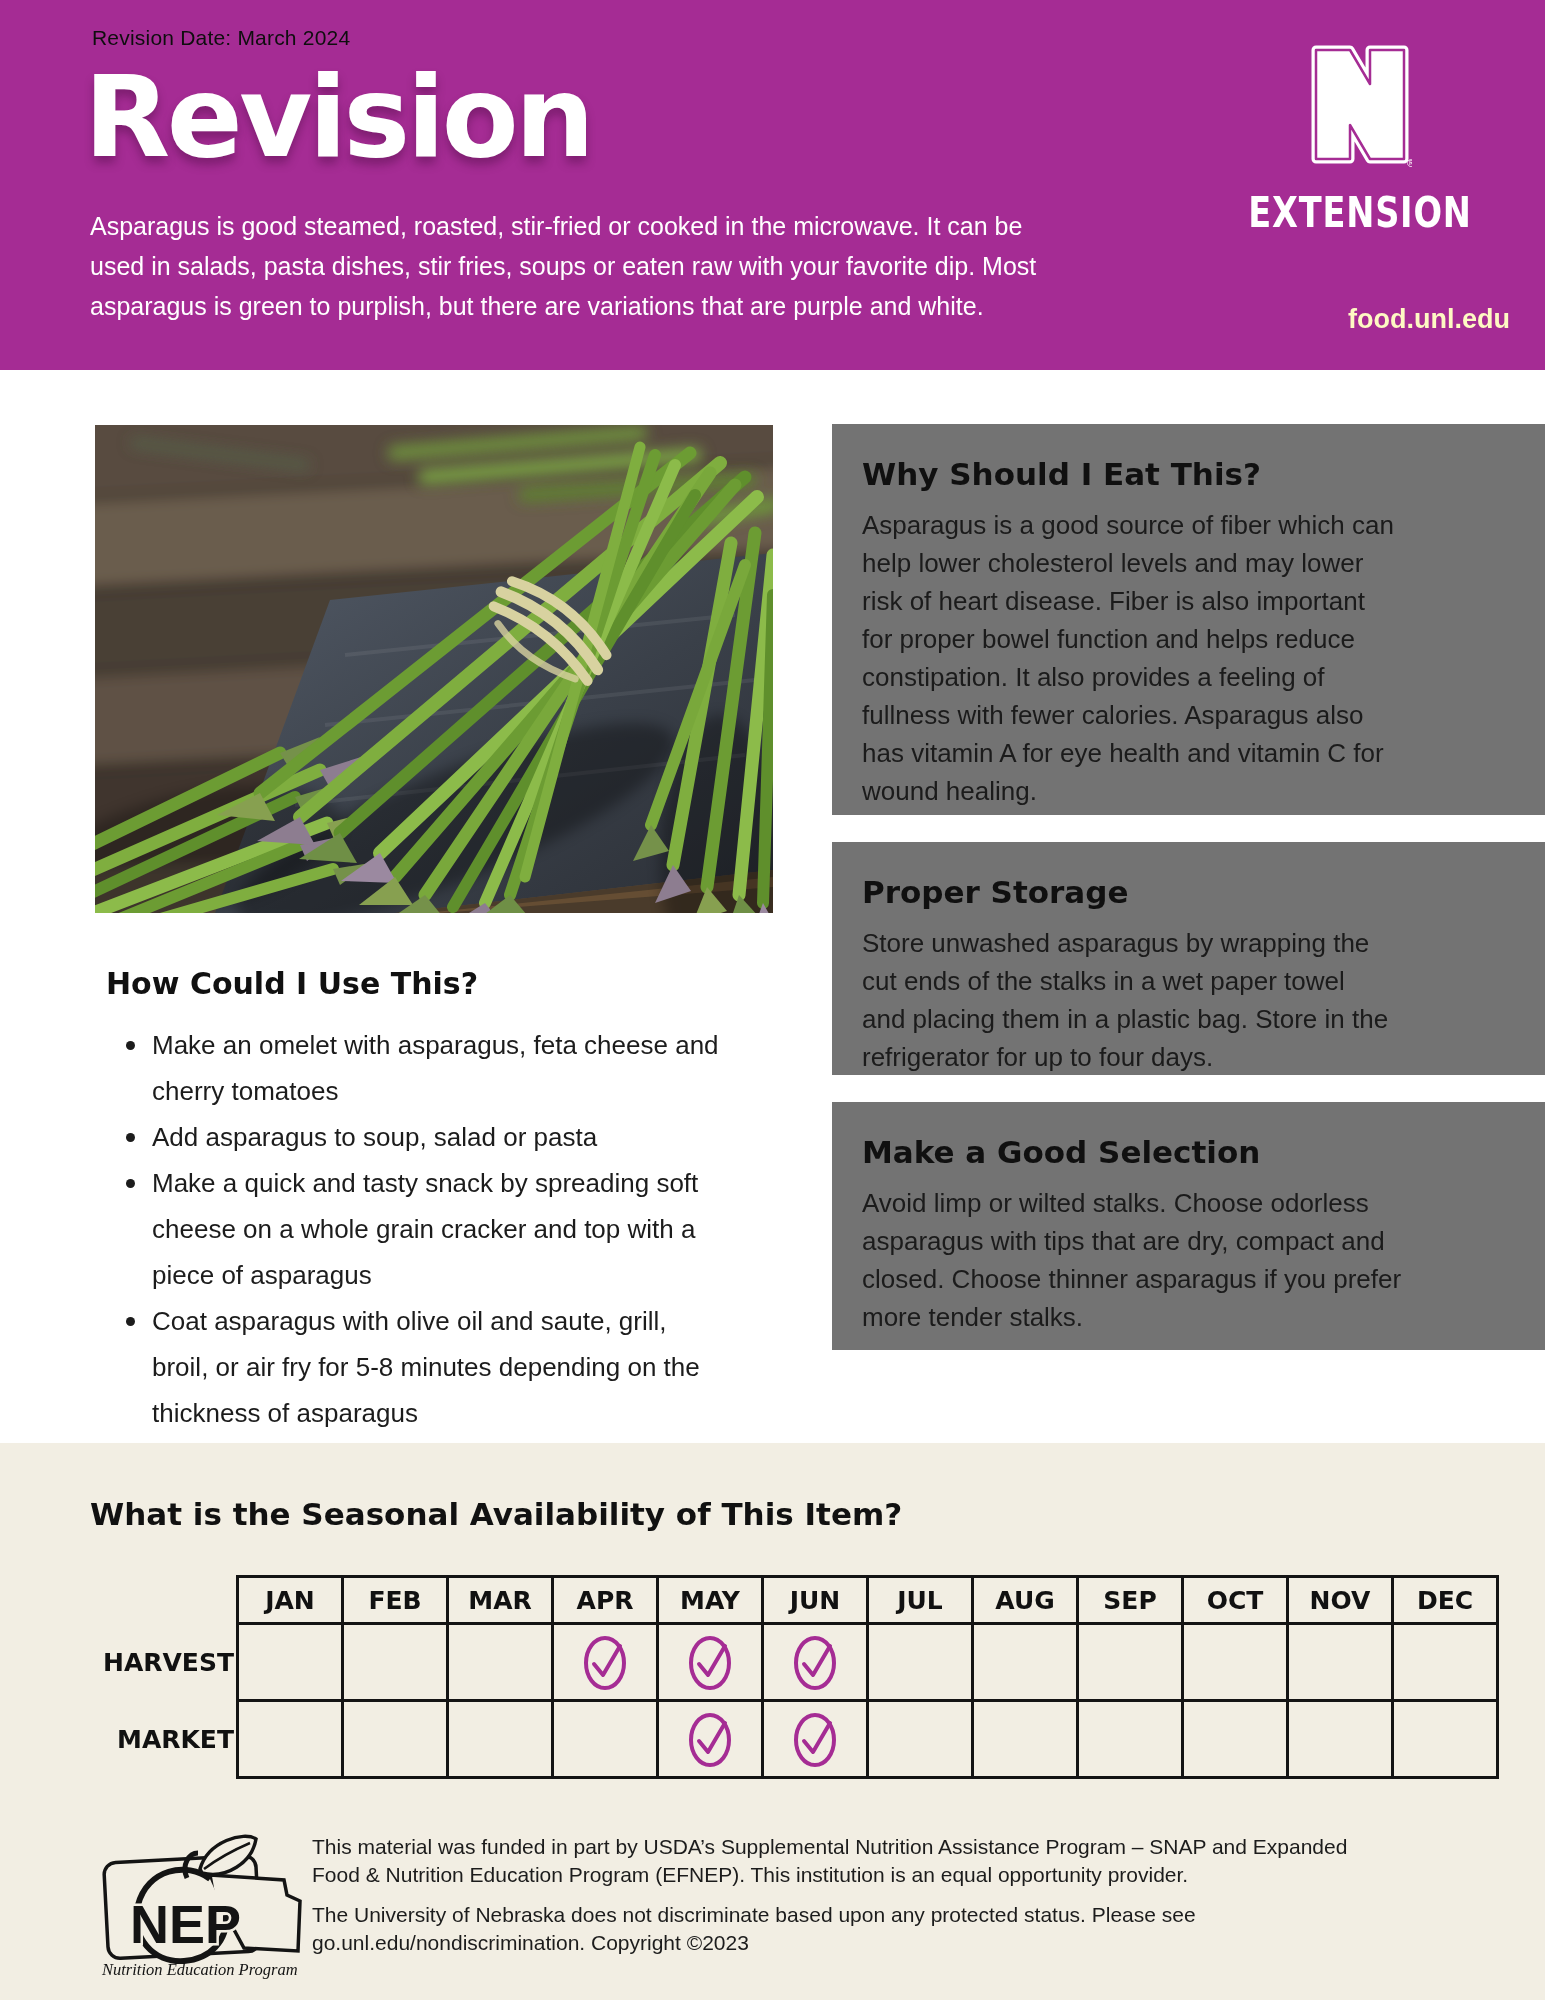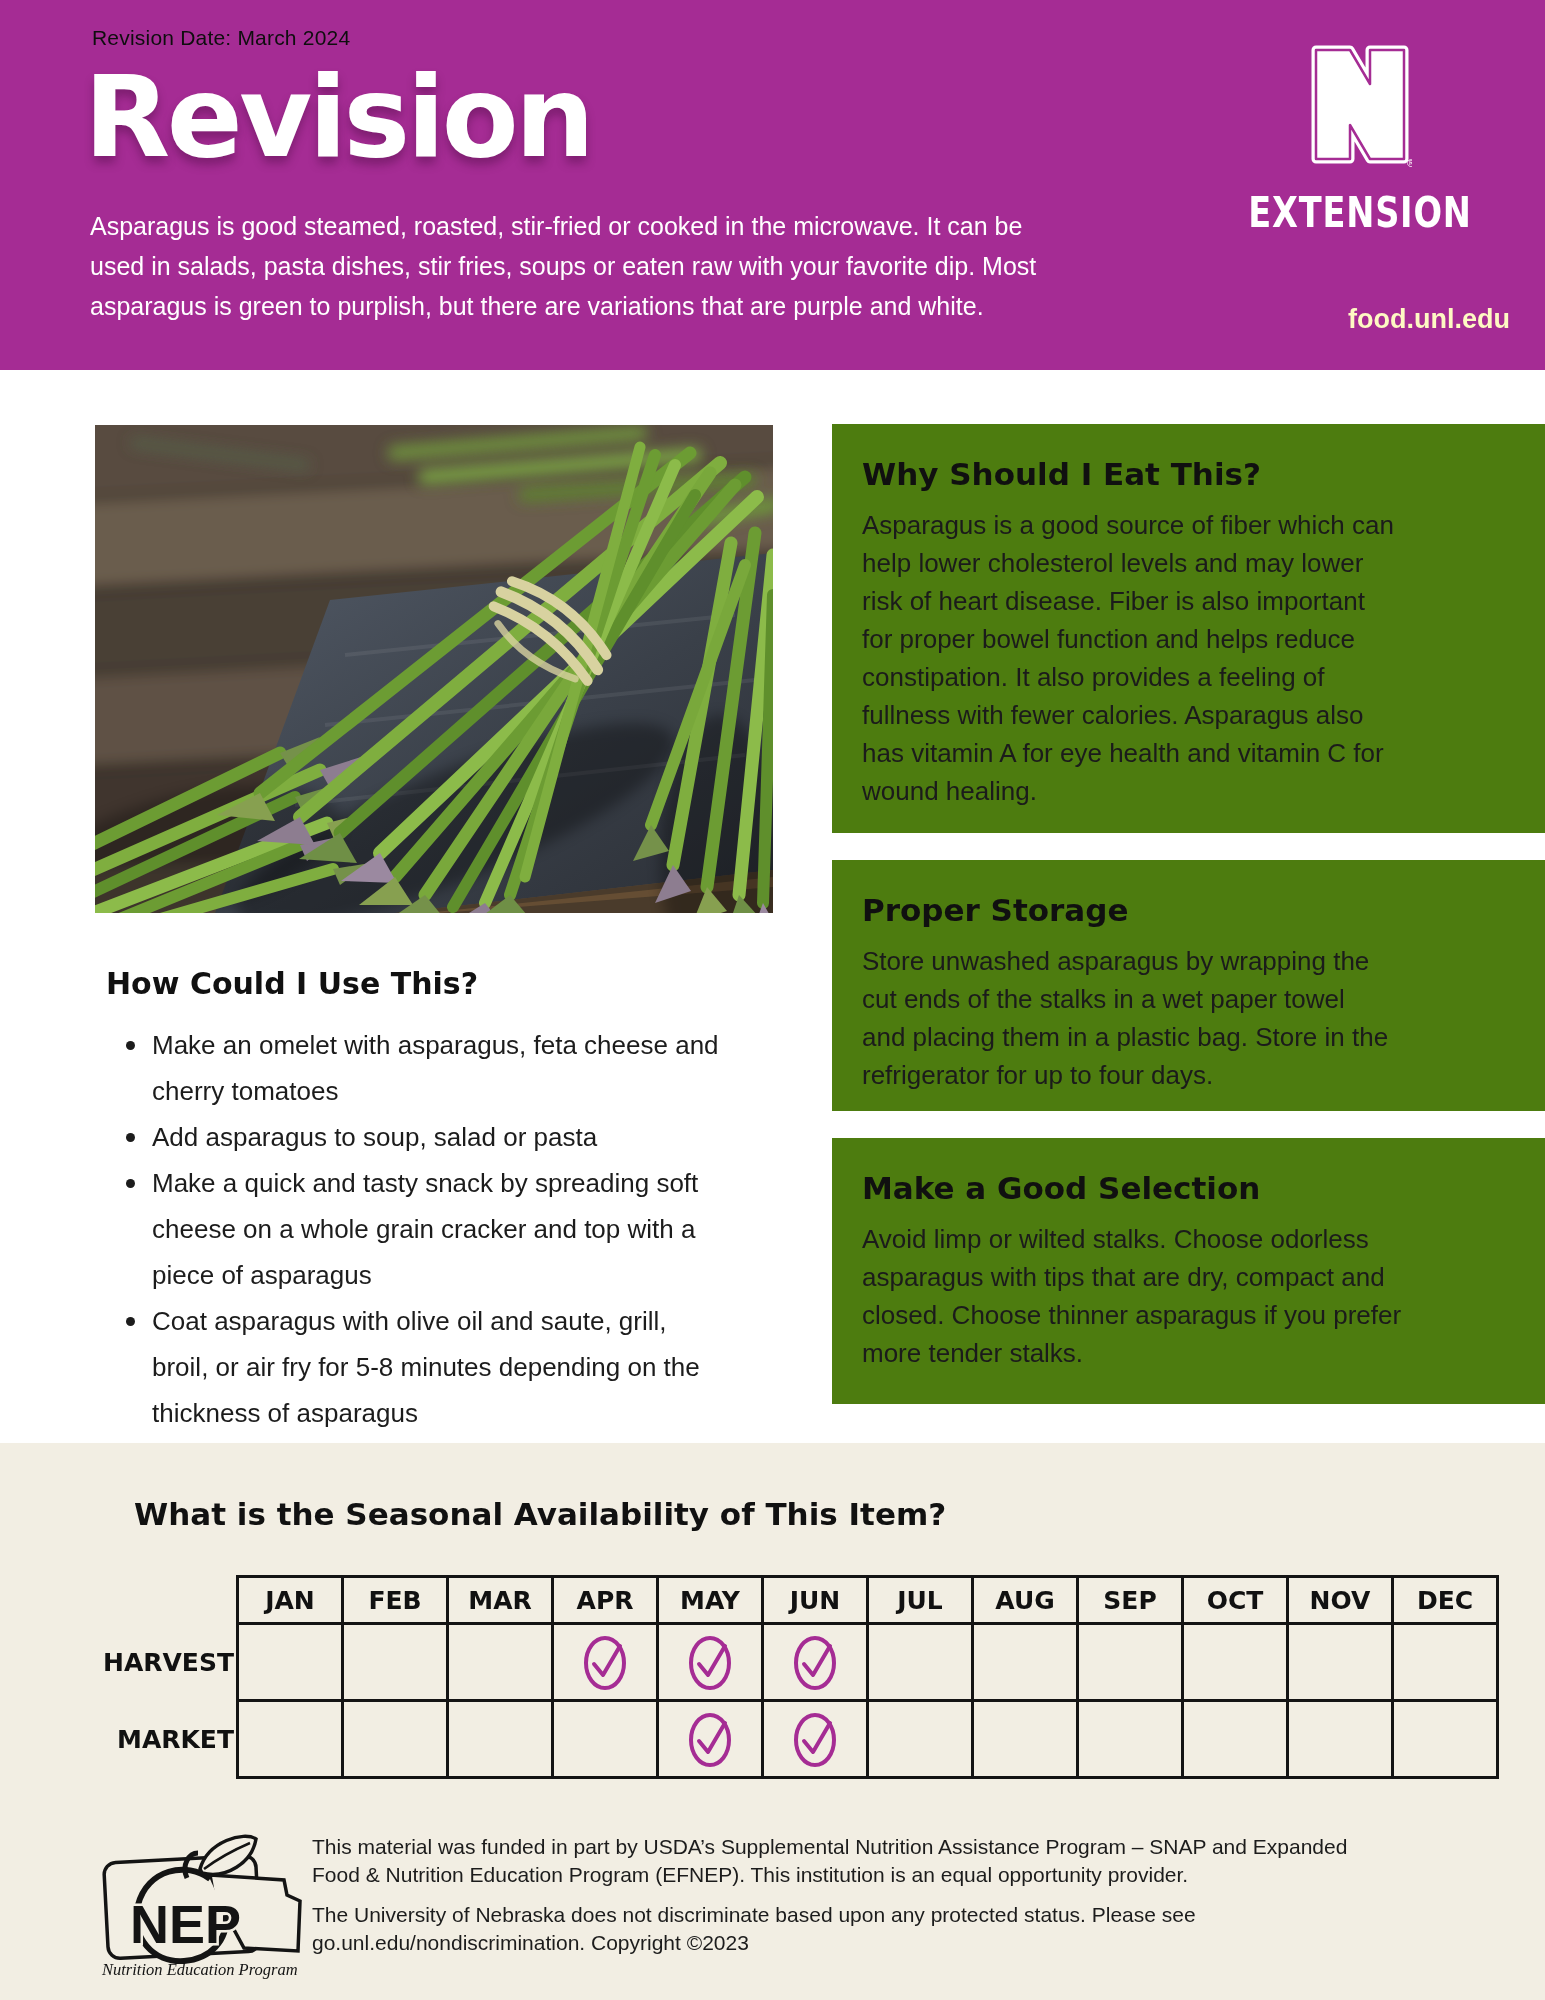"Why Should I Eat This?" .box { background: #4d7c0f -> #737373; padding: 32px 38px 34px 30px -> 32px 38px 16px 30px }
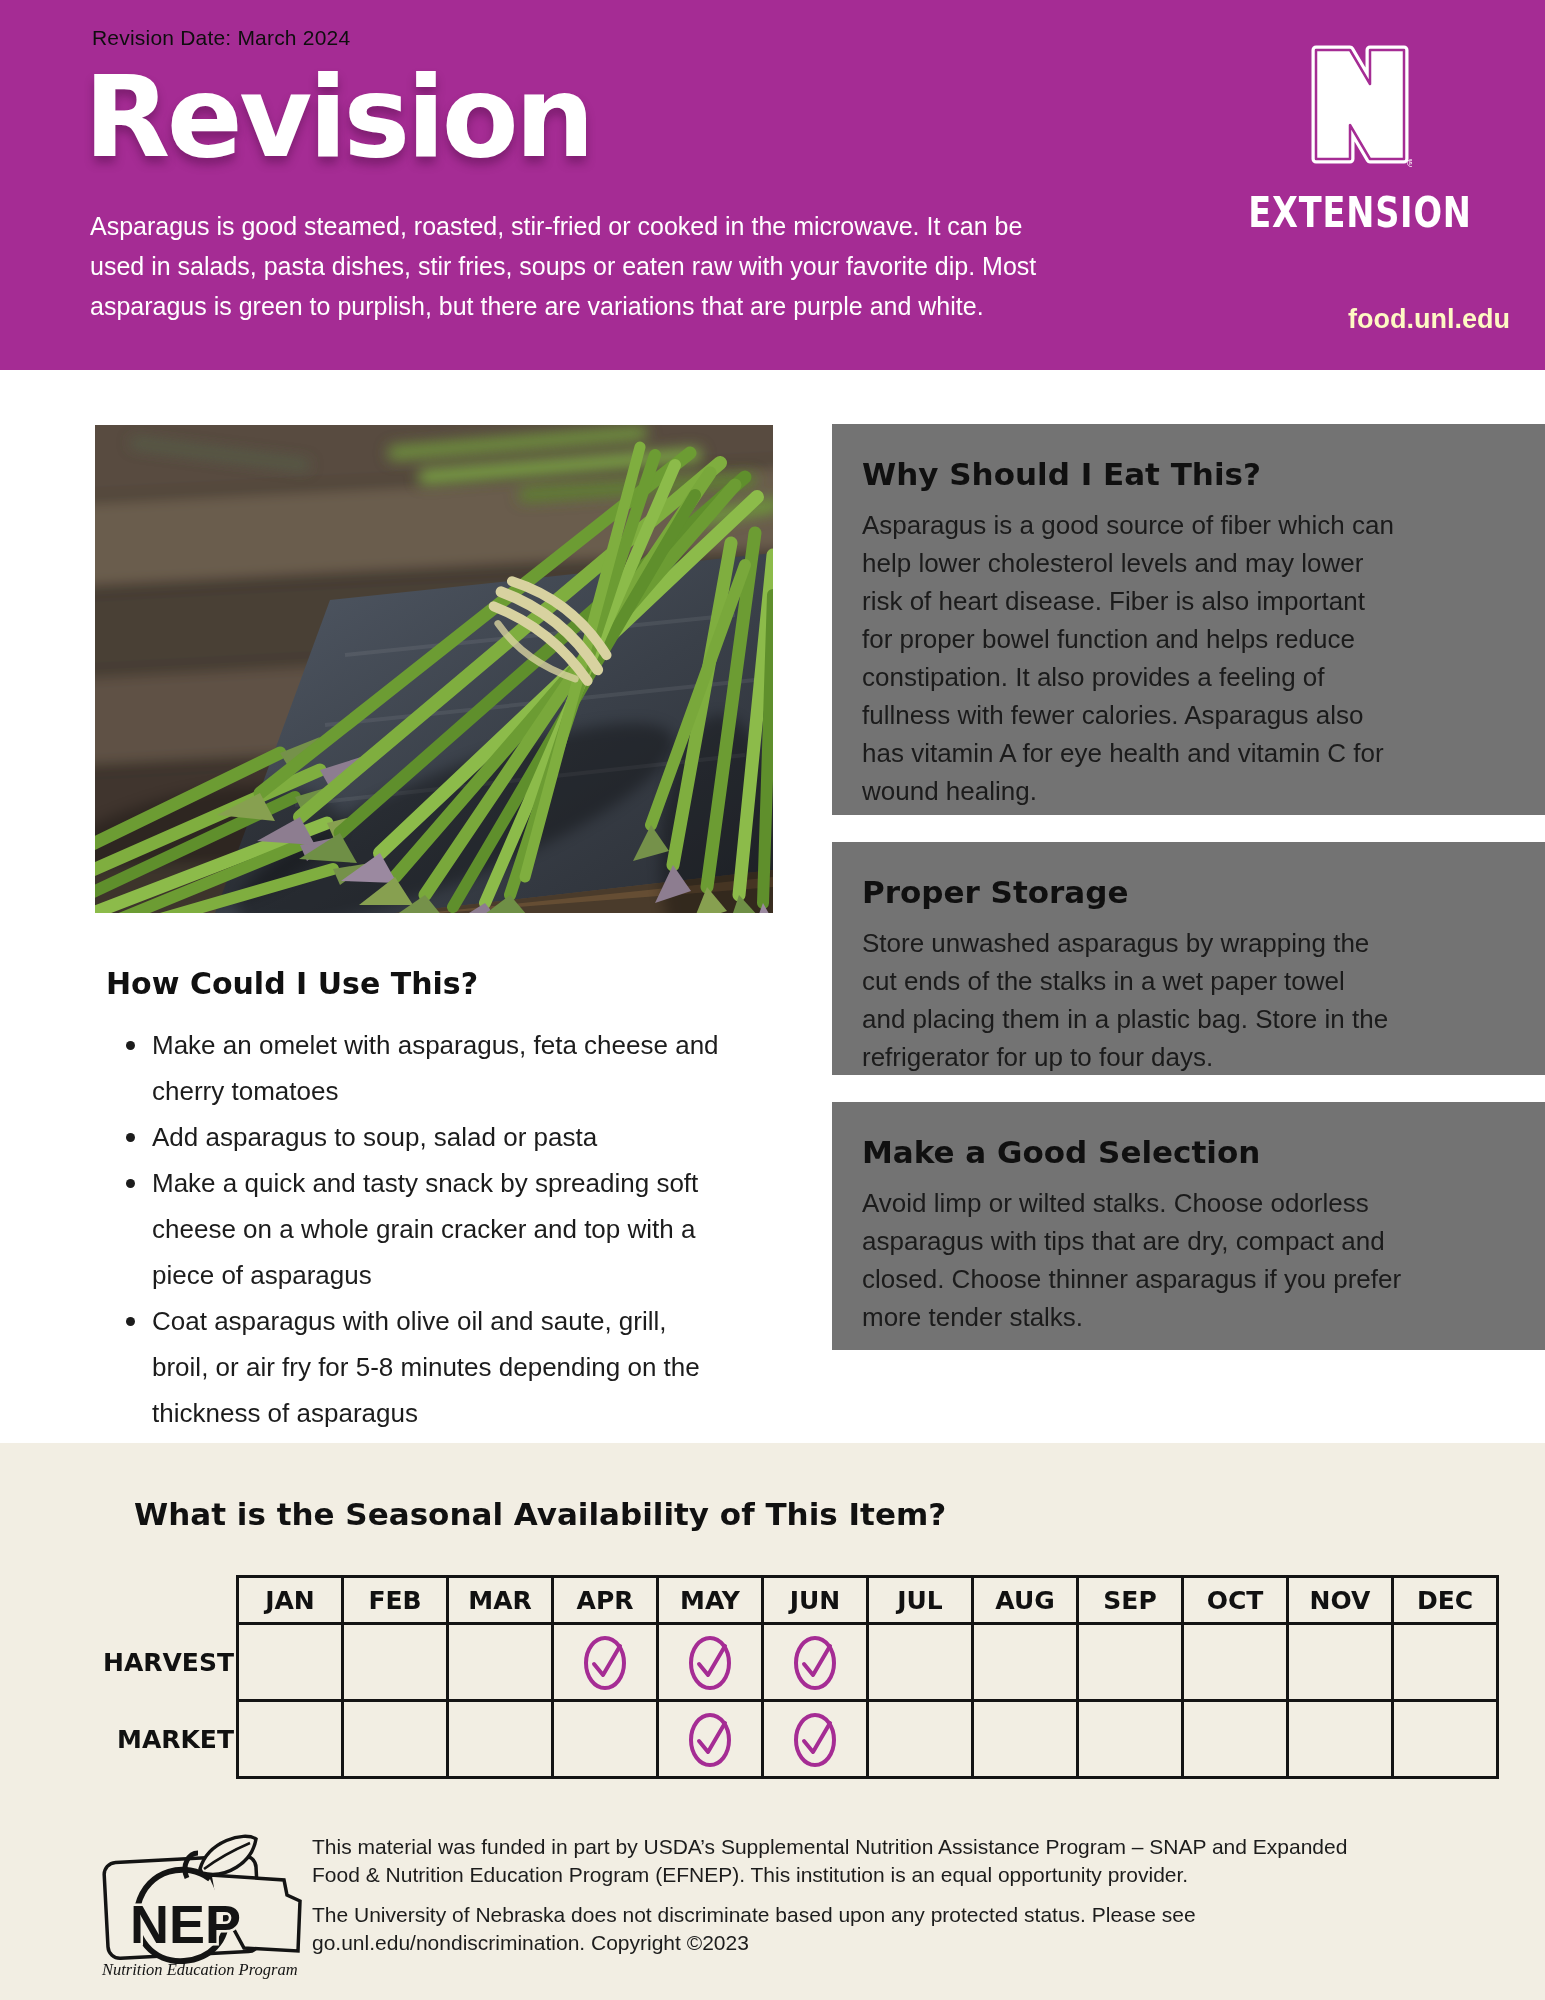"What is the Seasonal Availability" .seasonal-heading { margin-left: 44px -> none }
